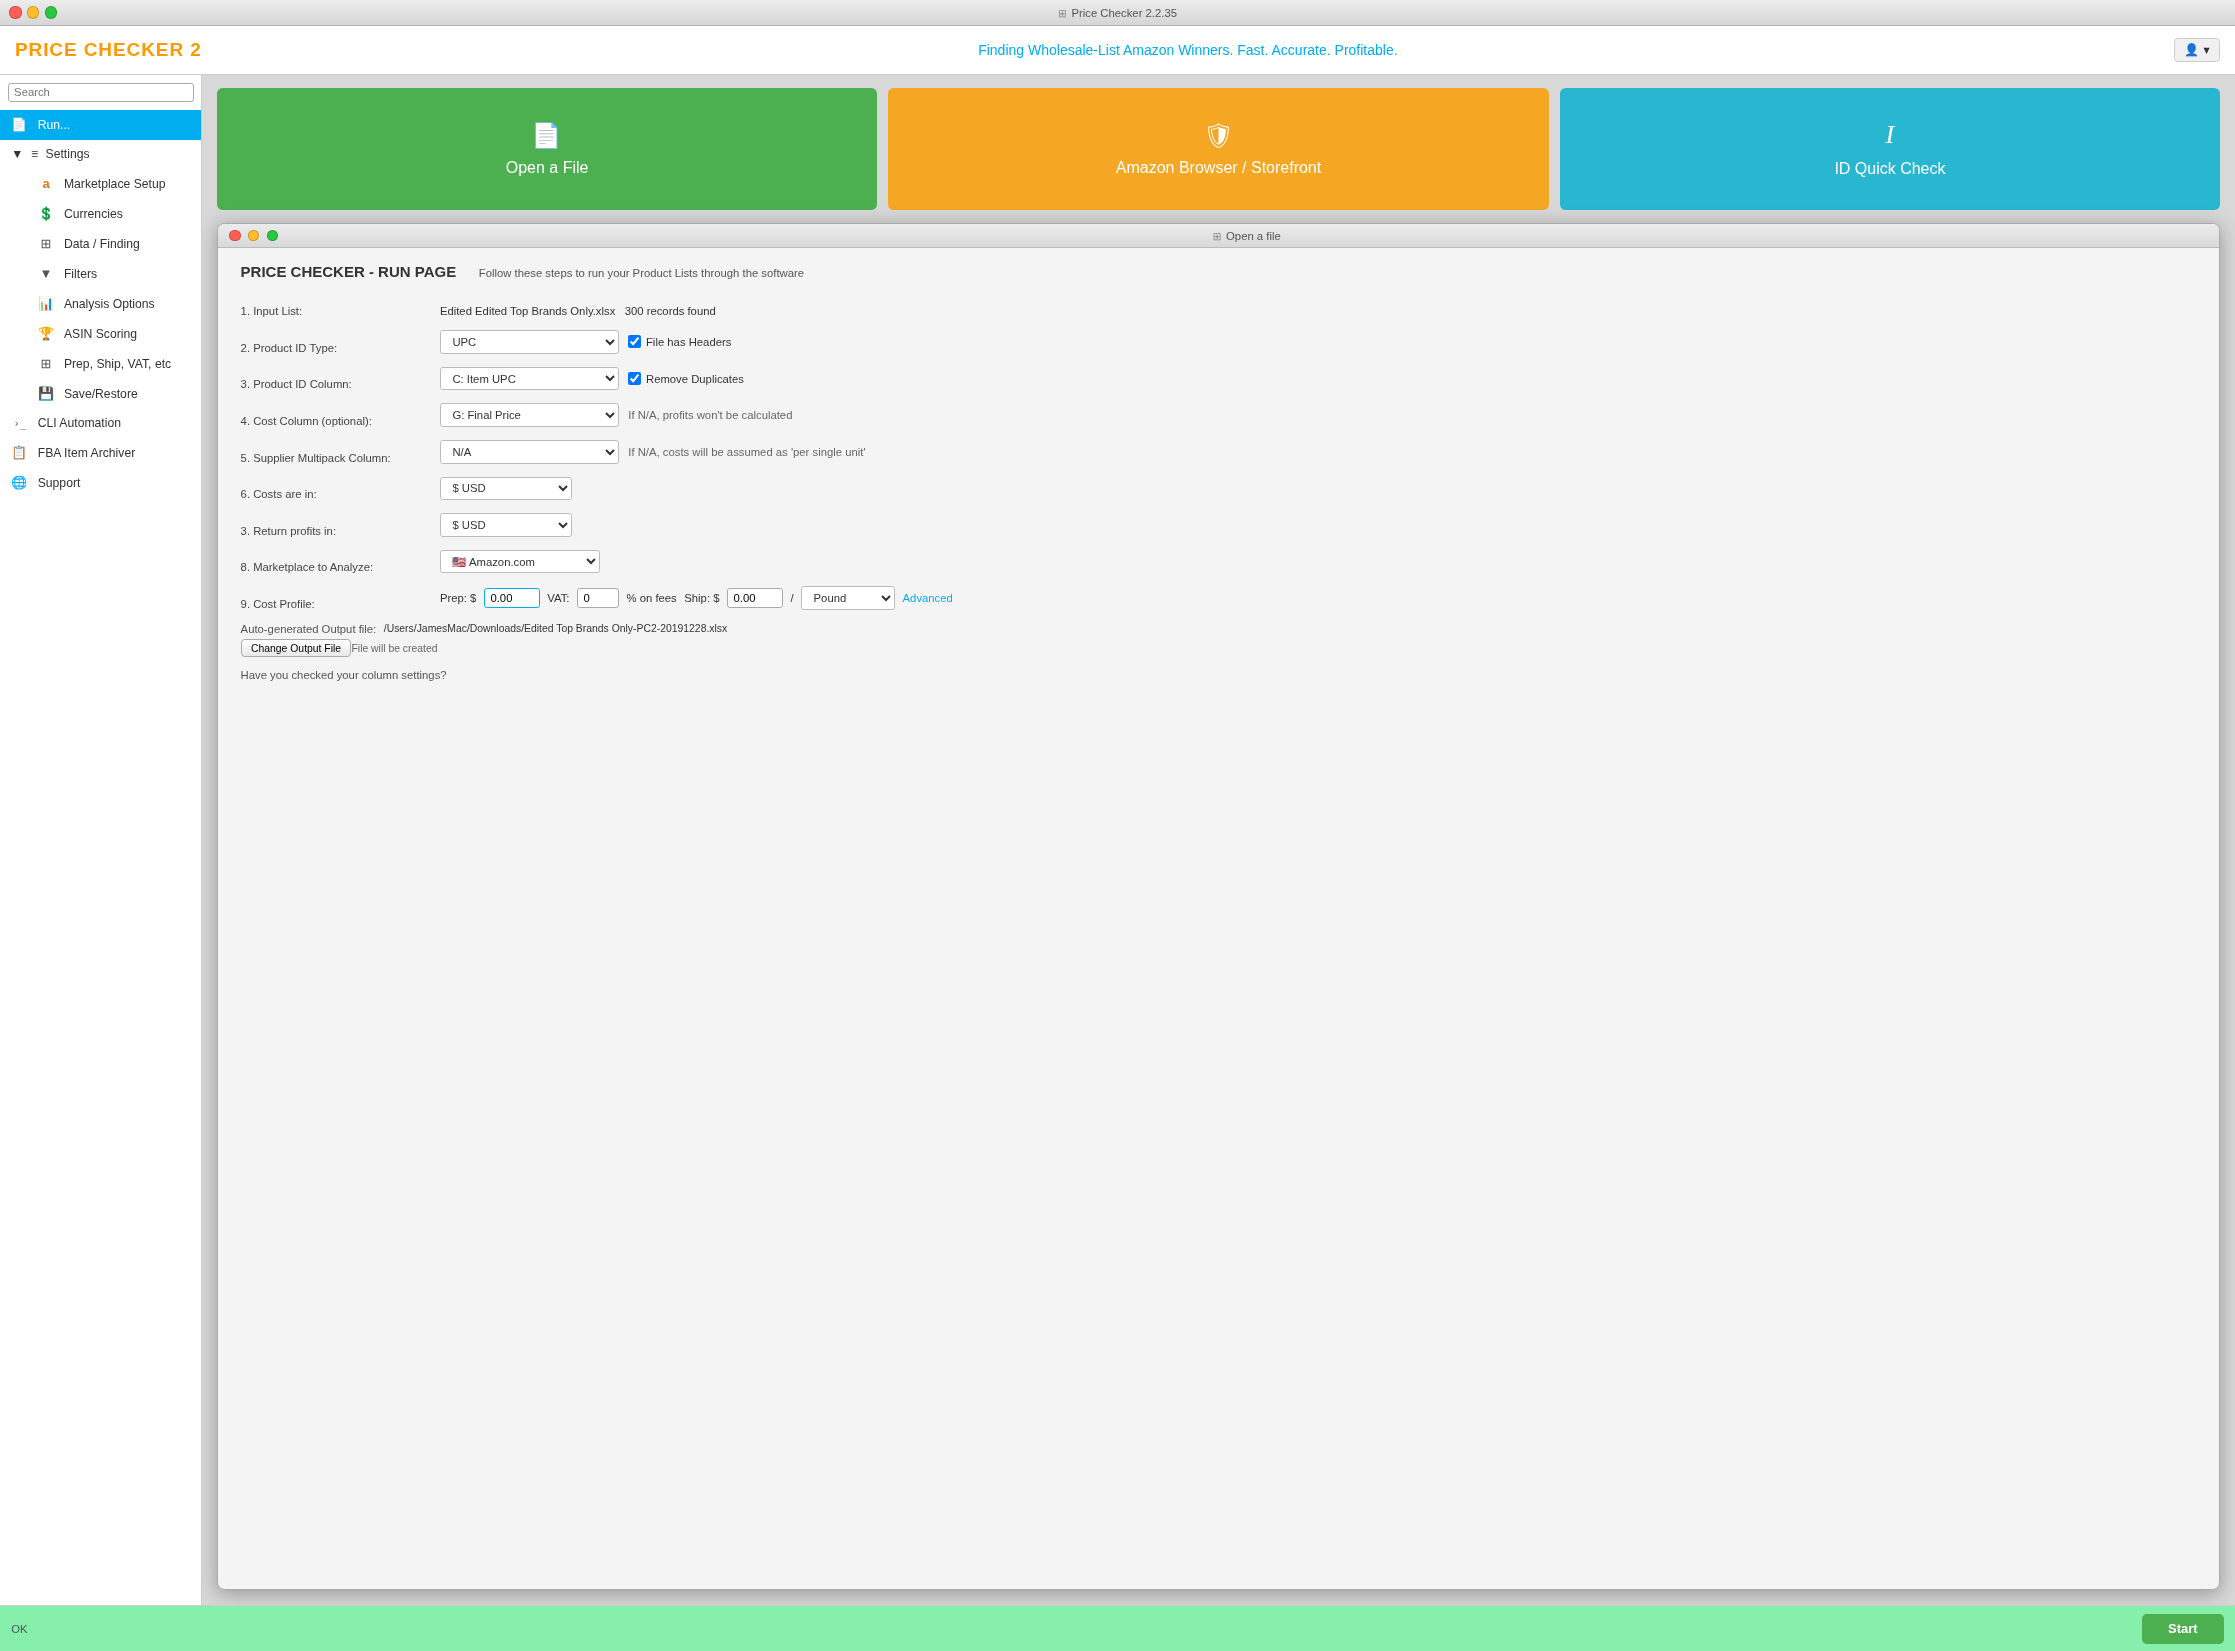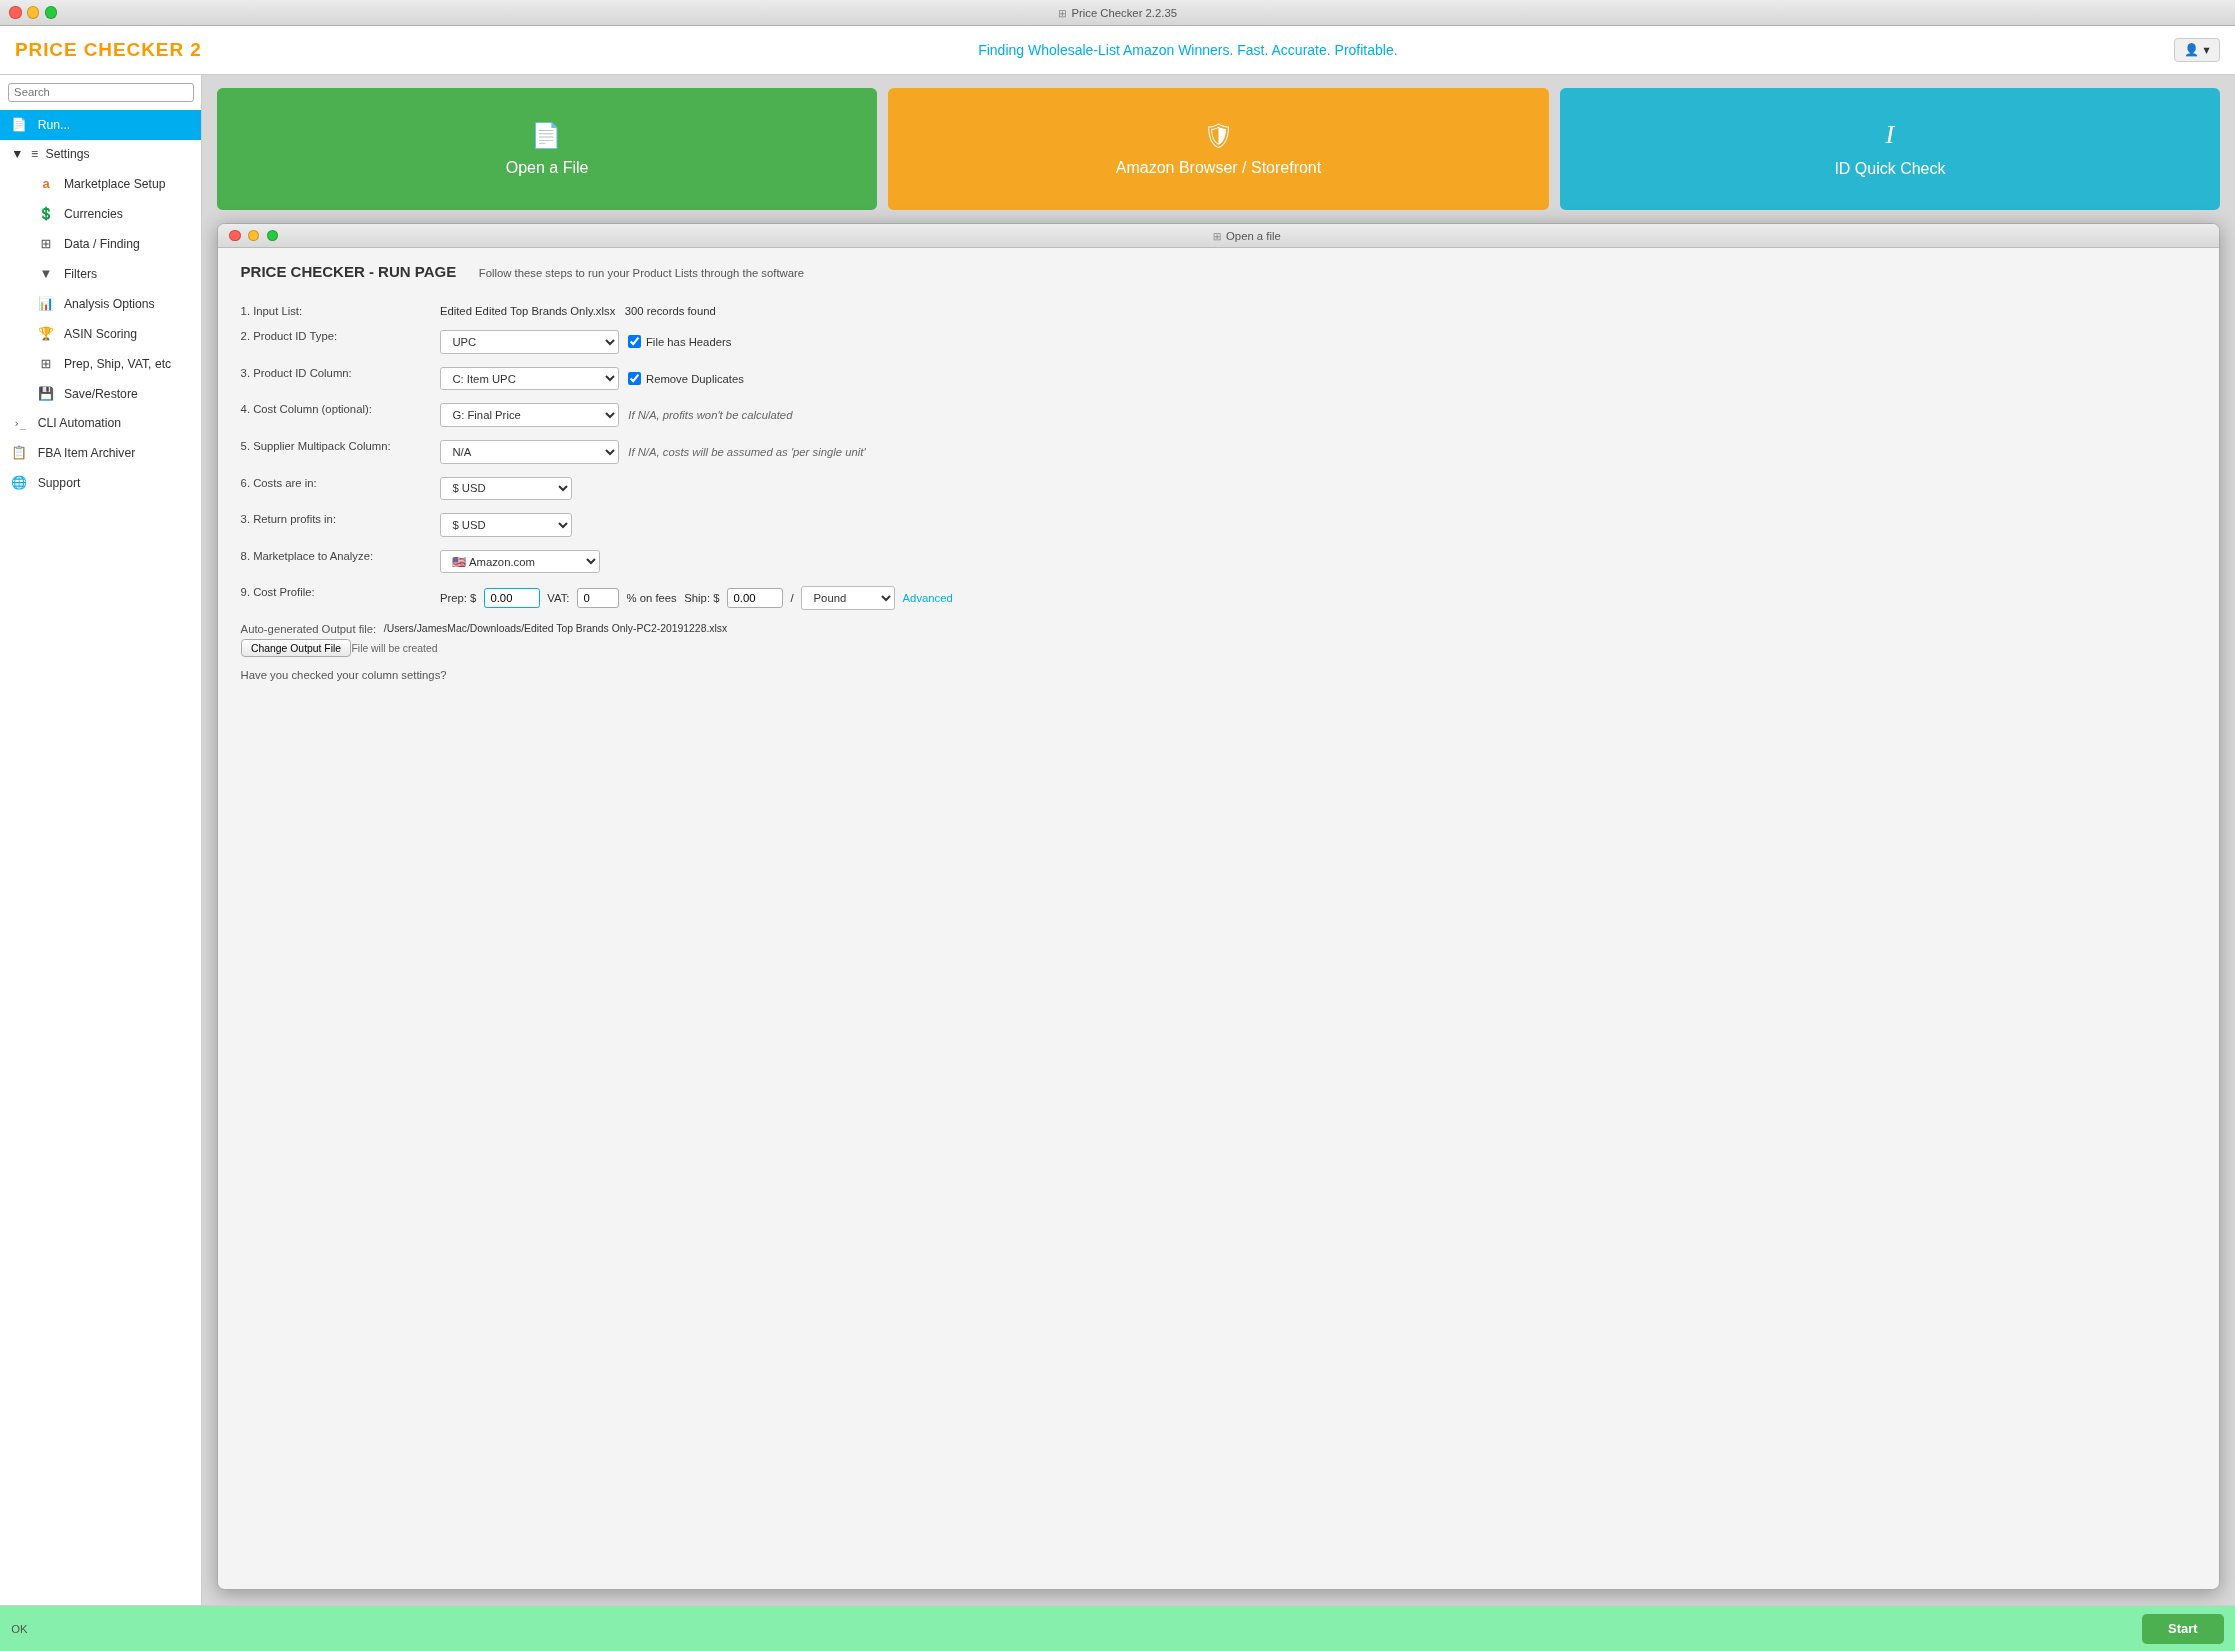"1. Input List:" .form-row { align-items: flex-start -> flex-end }
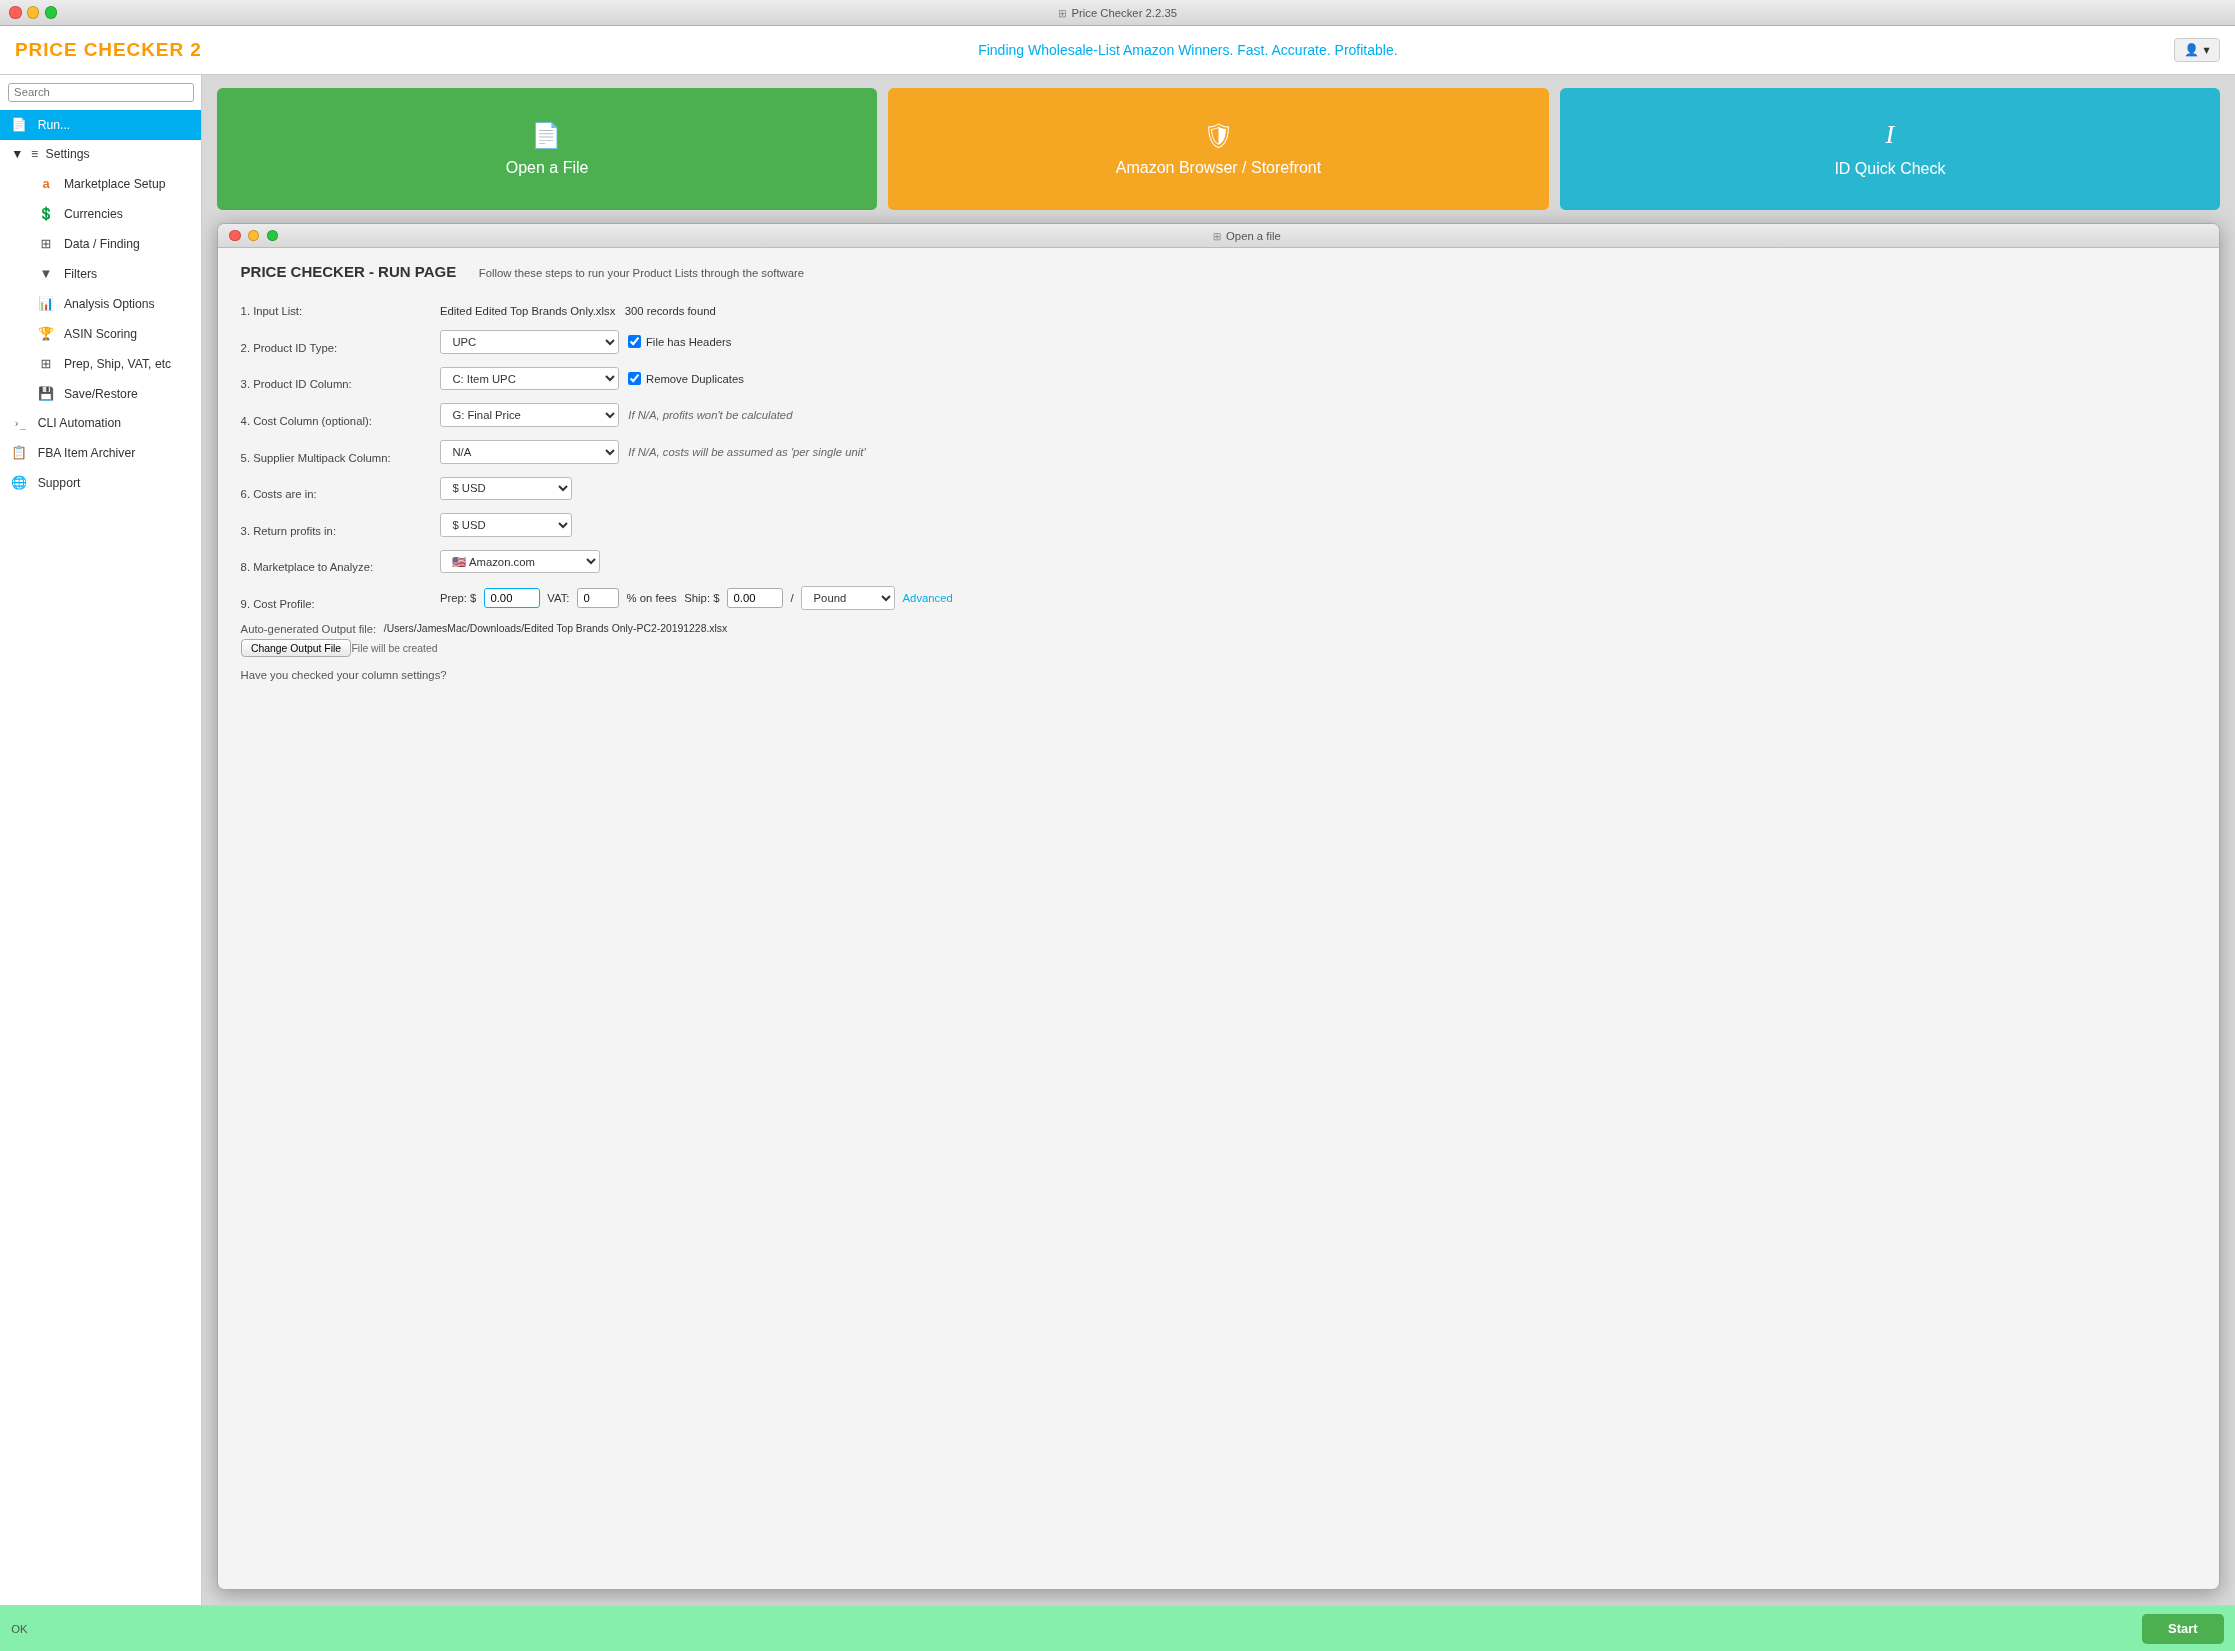"If N/A, profits won't be" .hint-text { font-style: italic -> none }
